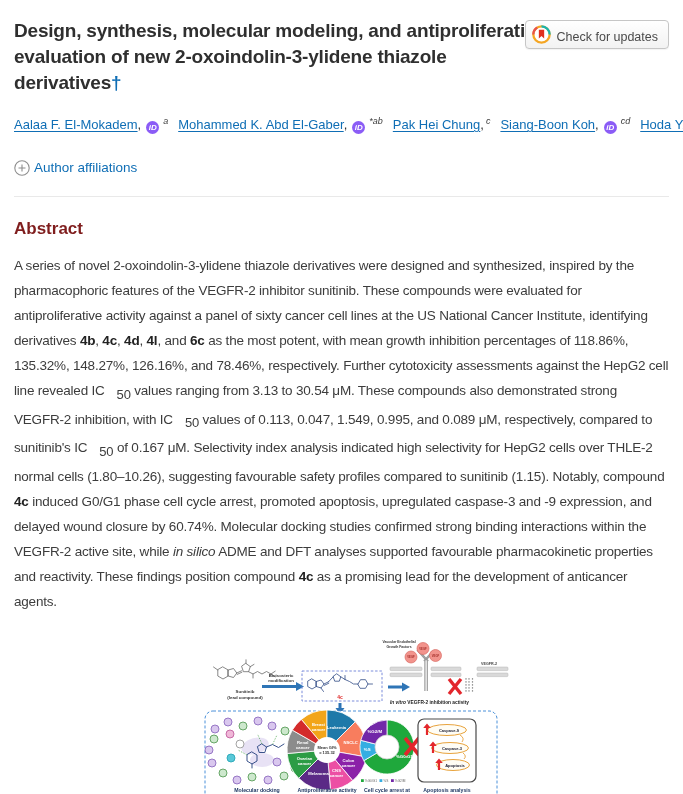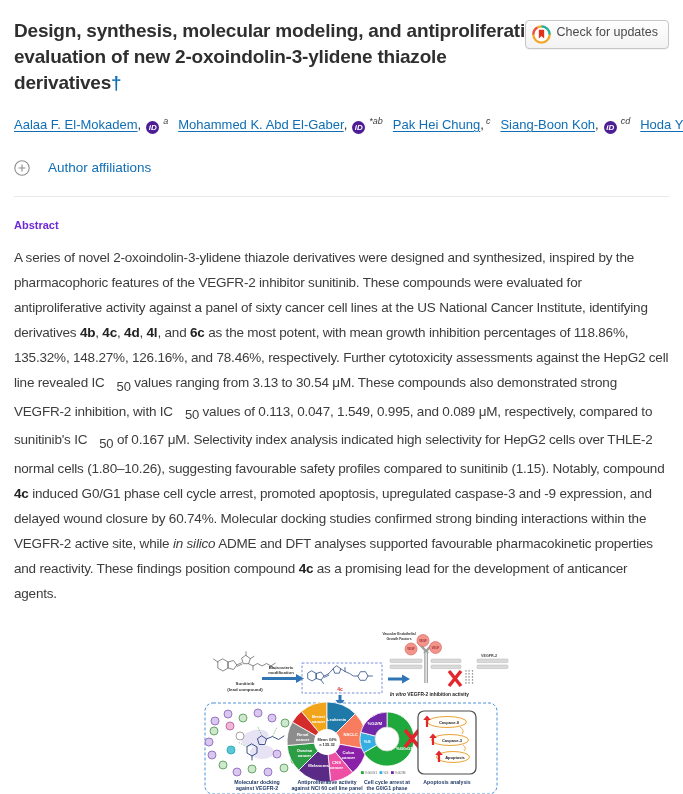"Check for updates" .check-badge { align-items: flex-start -> flex-end }
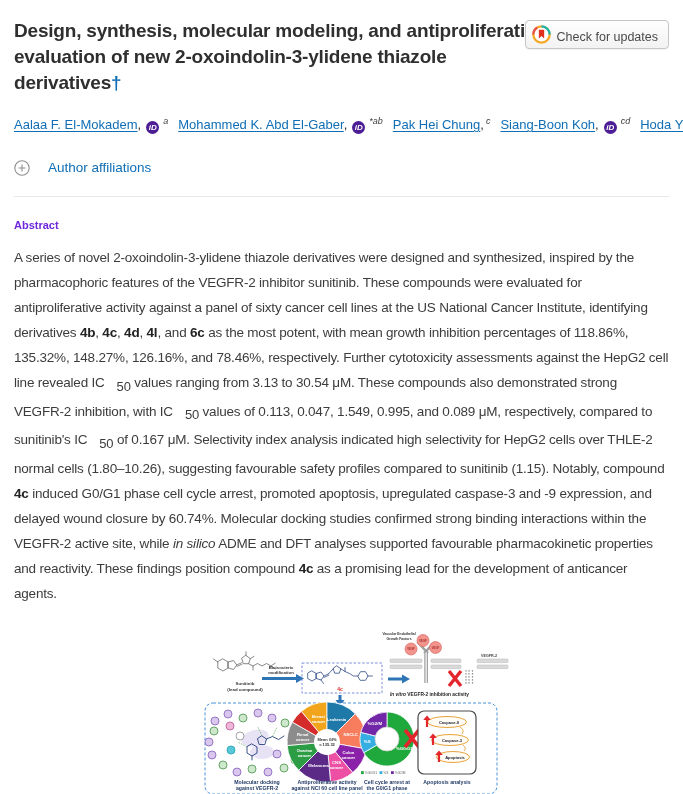"iD" .orcid { background: #4c1d95 -> #8b5cf6 }
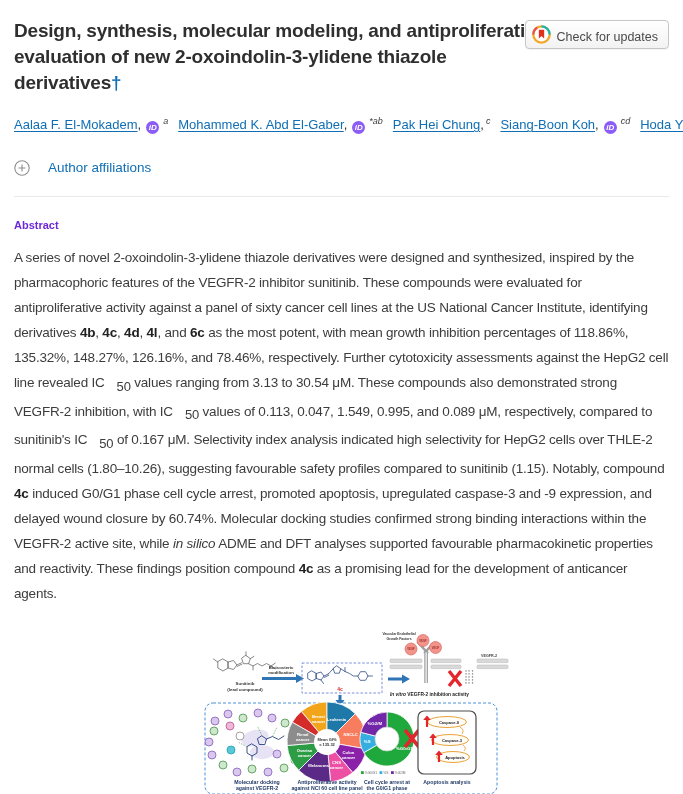"Author affiliations" .affiliations { gap: 18px -> 4px }
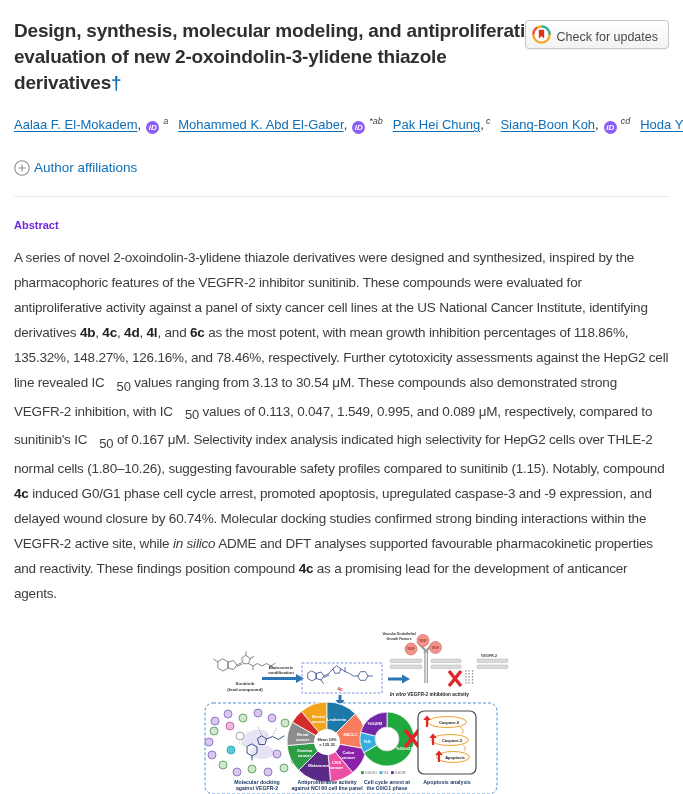"Abstract" h2 { color: #6d28d9 -> #7f1d1d; font-size: 11px -> 17px }
